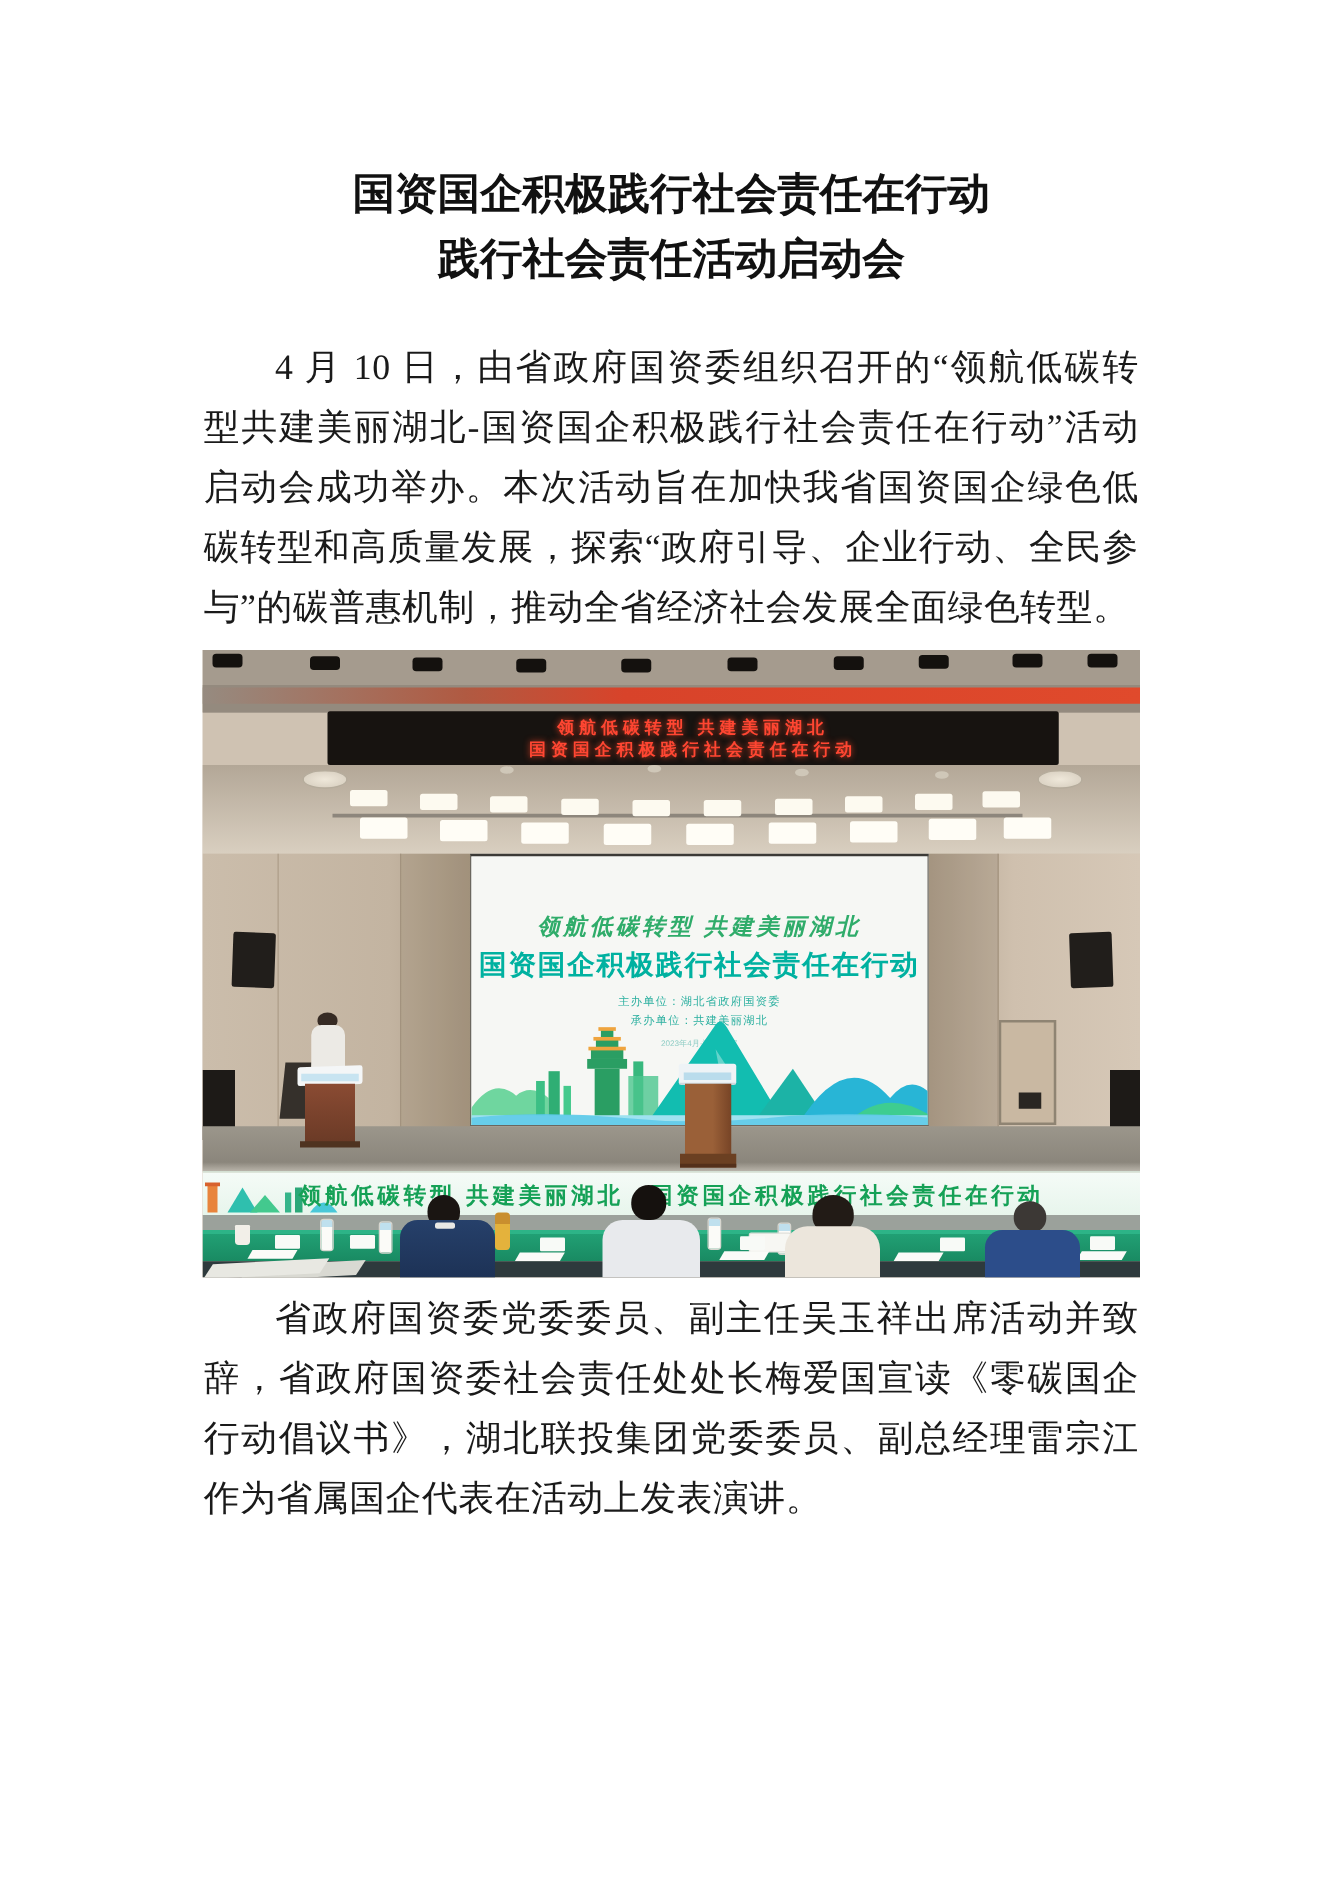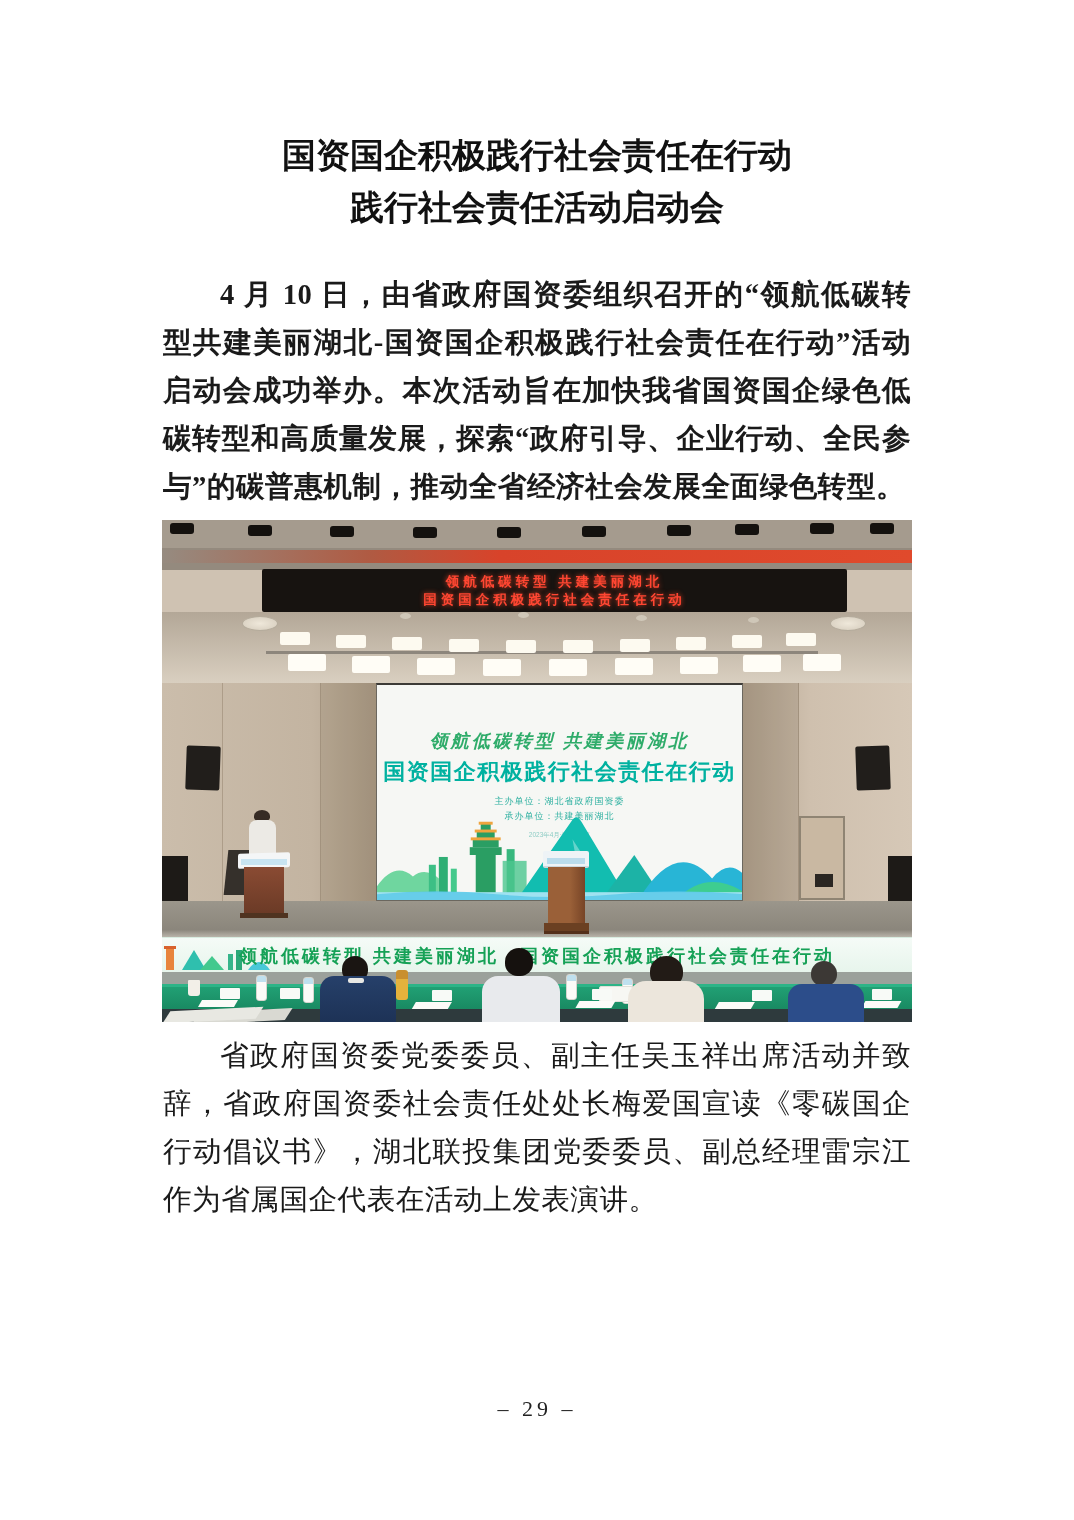"4 月 10" .para1 { font-weight: bold -> none }
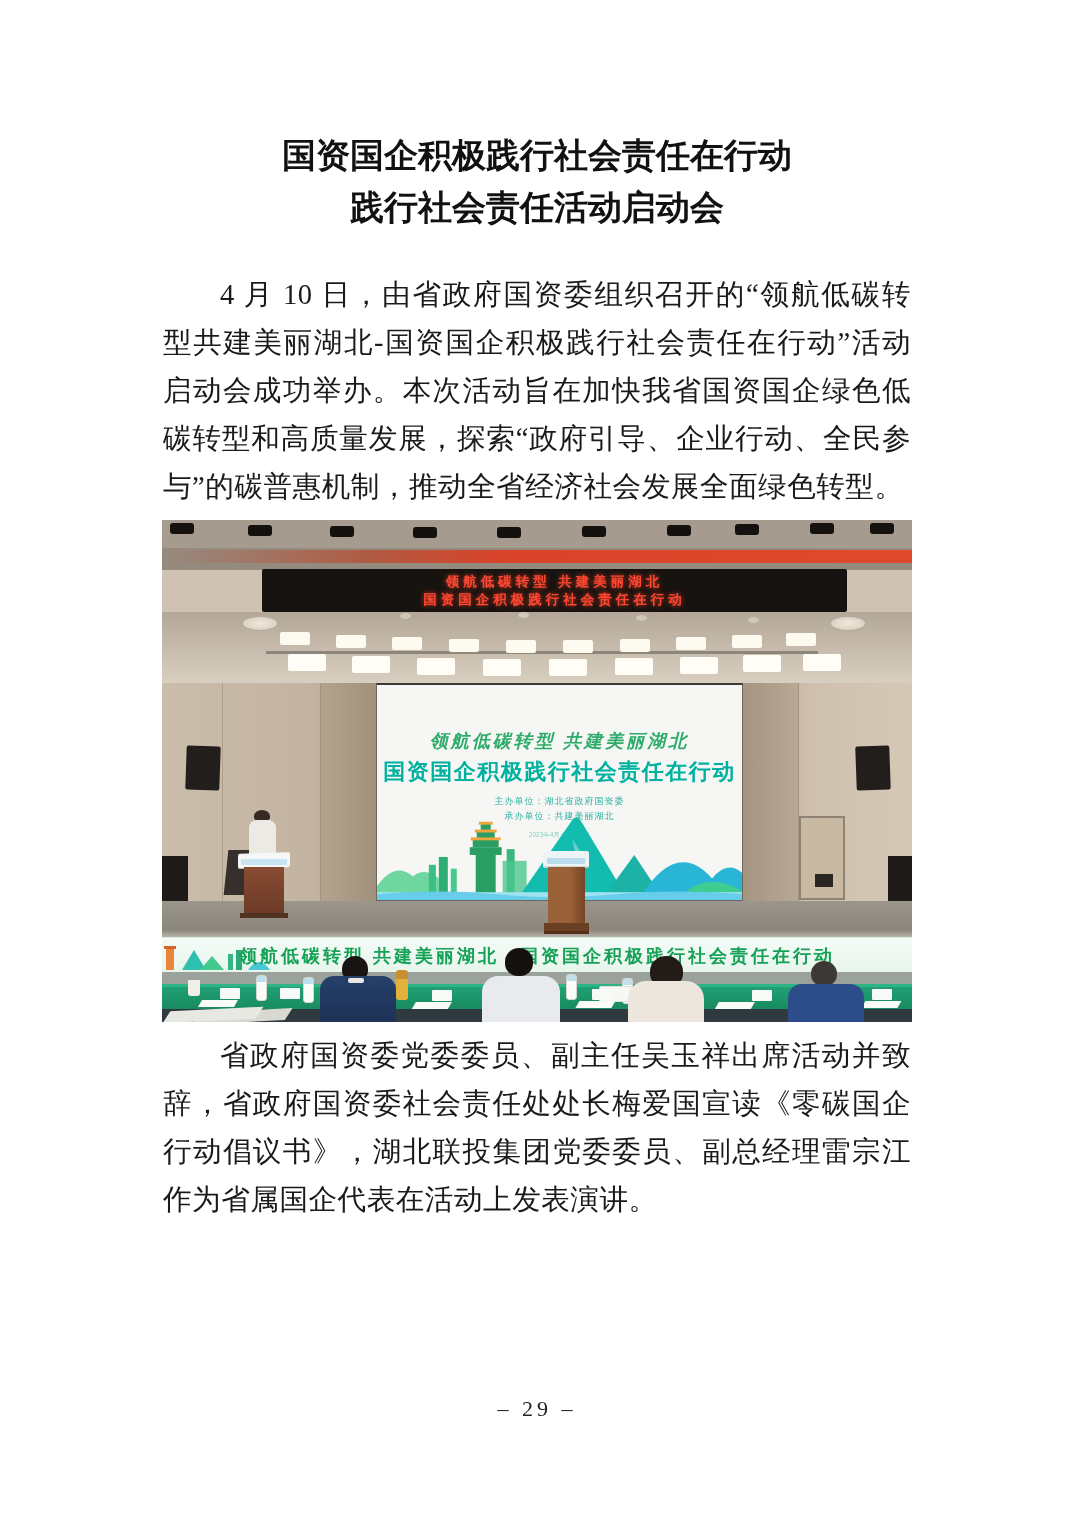"– 29 –" div.pageno { html: <div>– 29 –</div> -> none }
